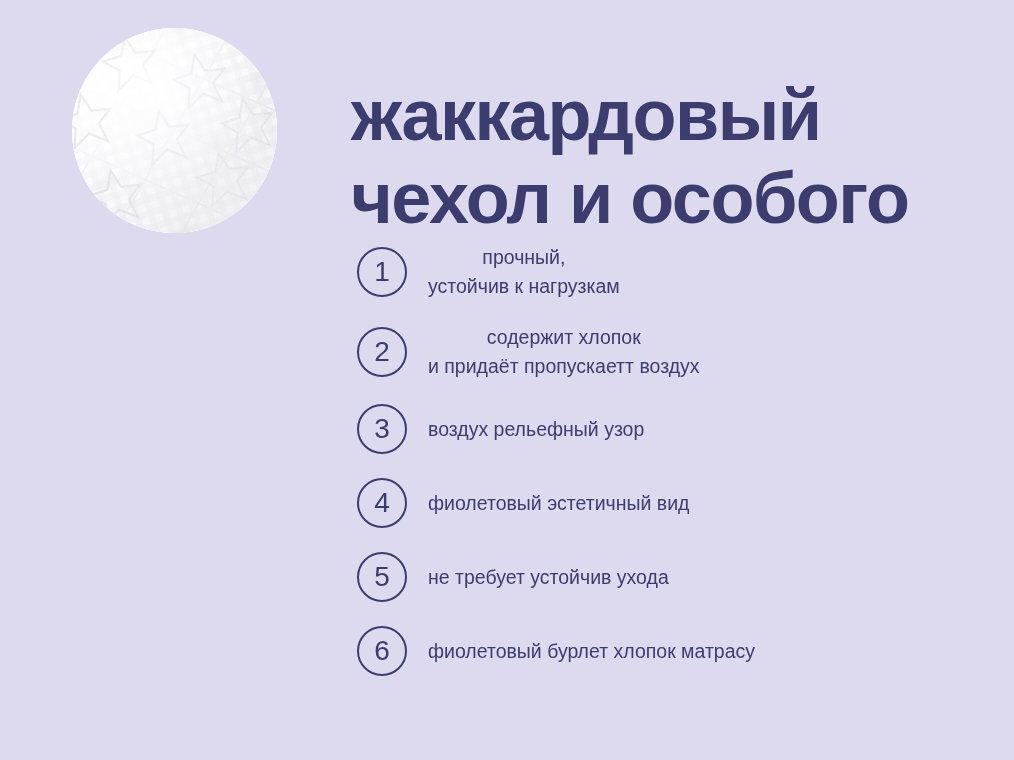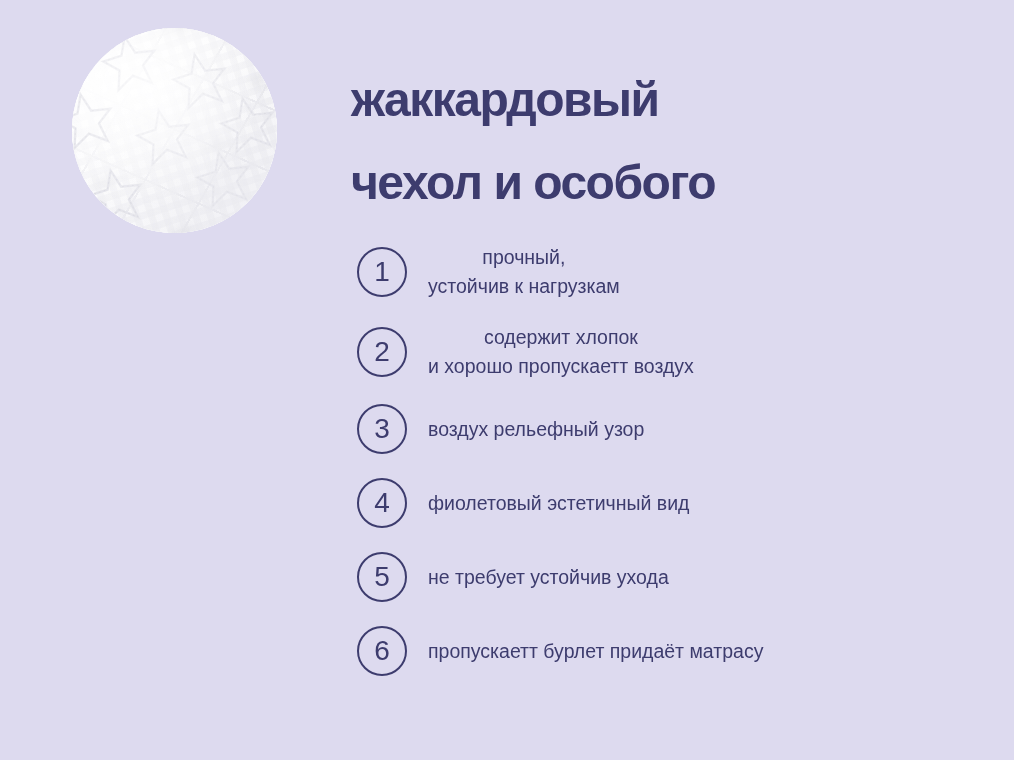"жаккардовый" .title { font-size: 48px -> 72px }
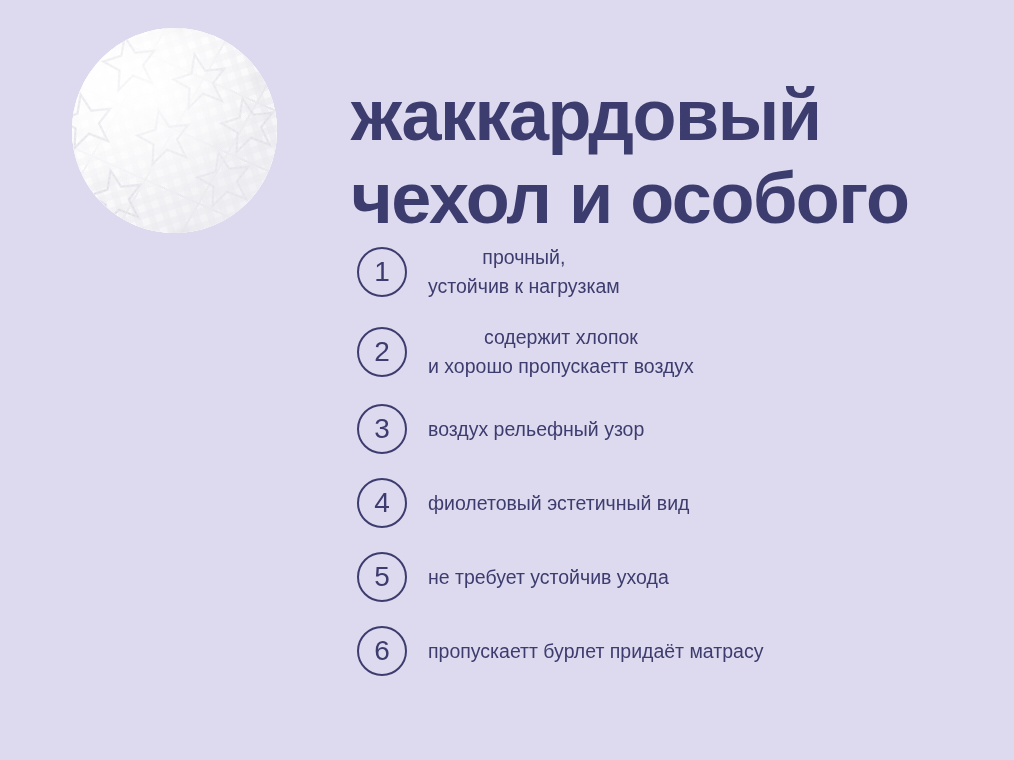"содержит хлопок" div.feature-text { text: хорошо -> придаёт }
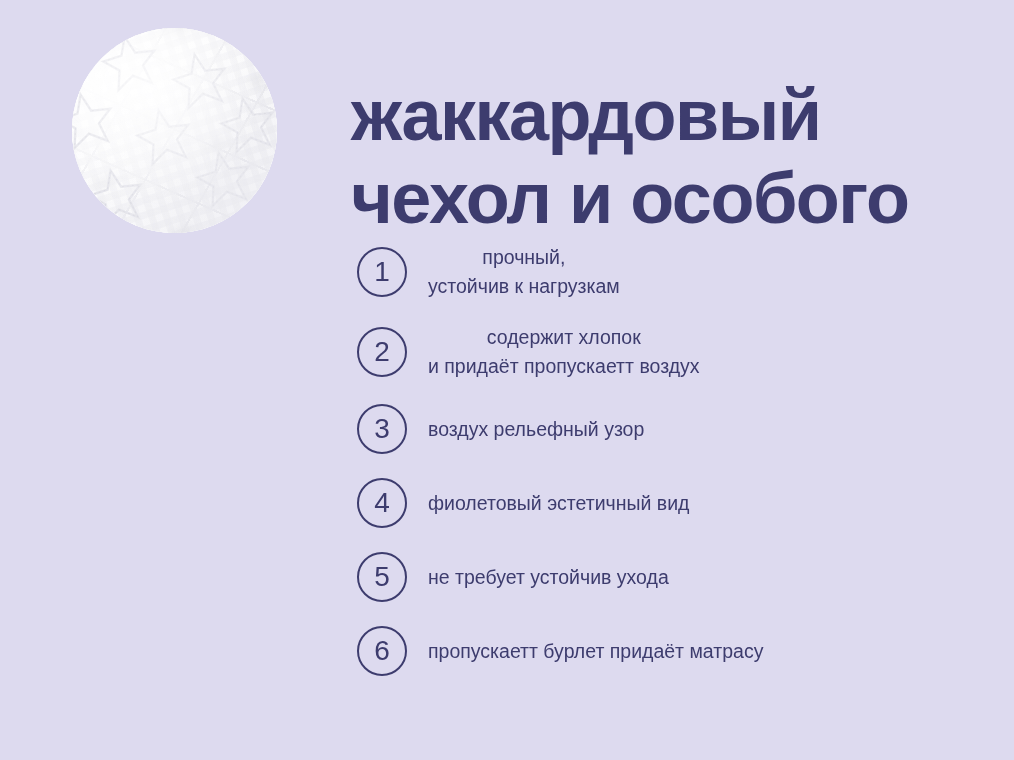"пропускаетт бурлет придаёт матрасу" div.feature-text { text: пропускаетт бурлет придаёт -> фиолетовый бурлет хлопок }
